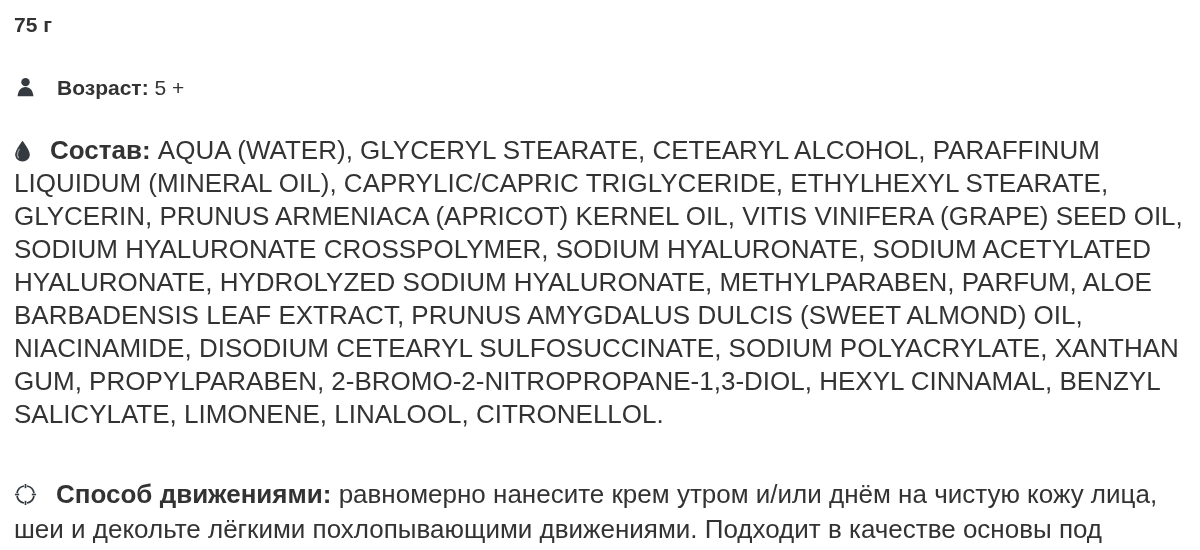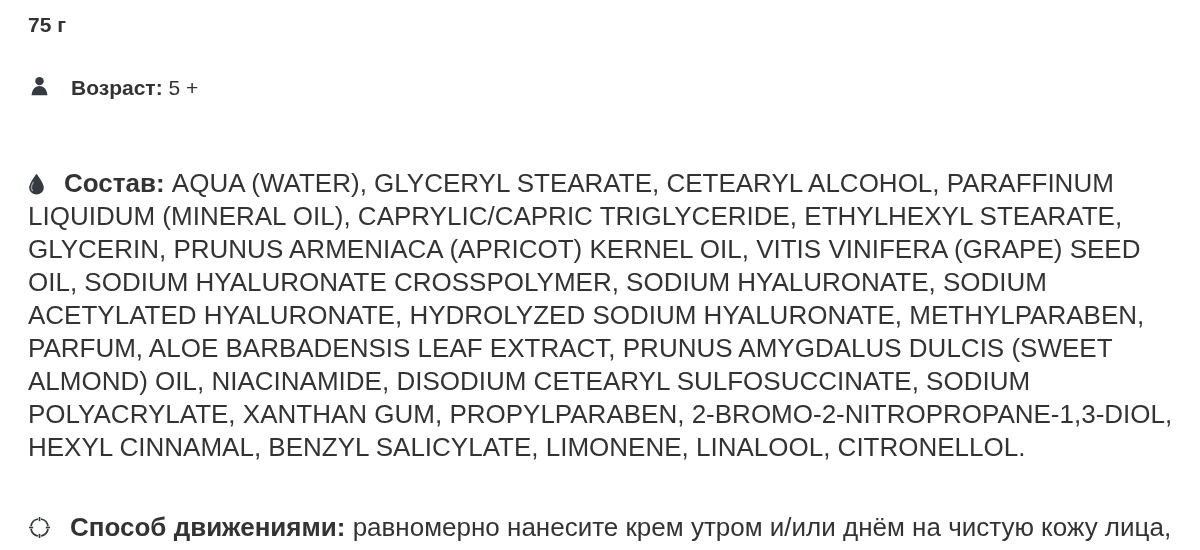"75 г" .page { padding: 12px 14px 0 28px -> 12px 14px 0 14px }
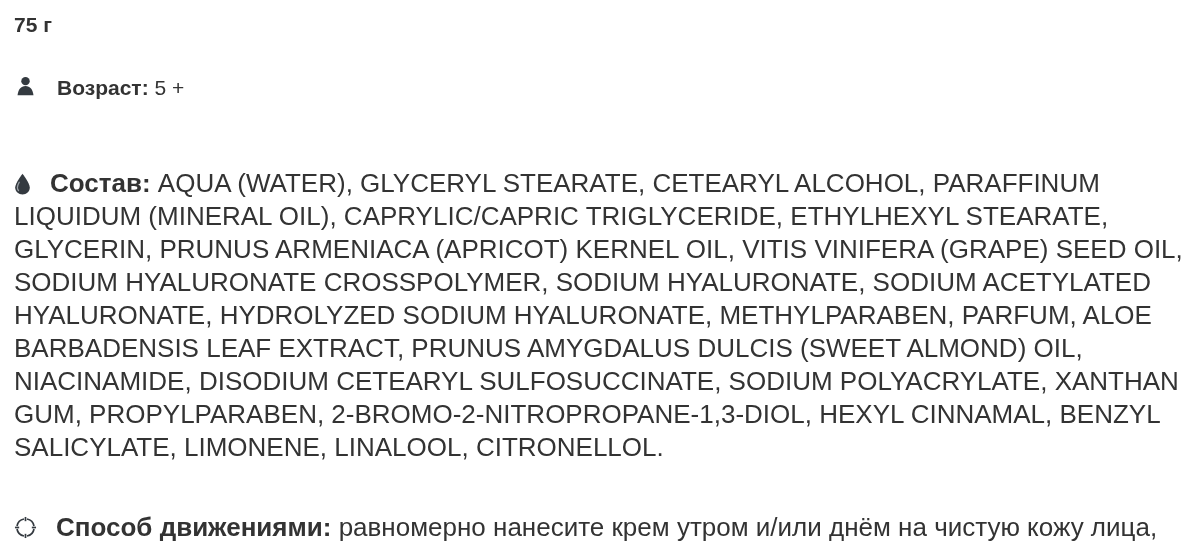"Возраст:" .age-row { align-items: none -> center; margin-bottom: 67px -> 34px }
